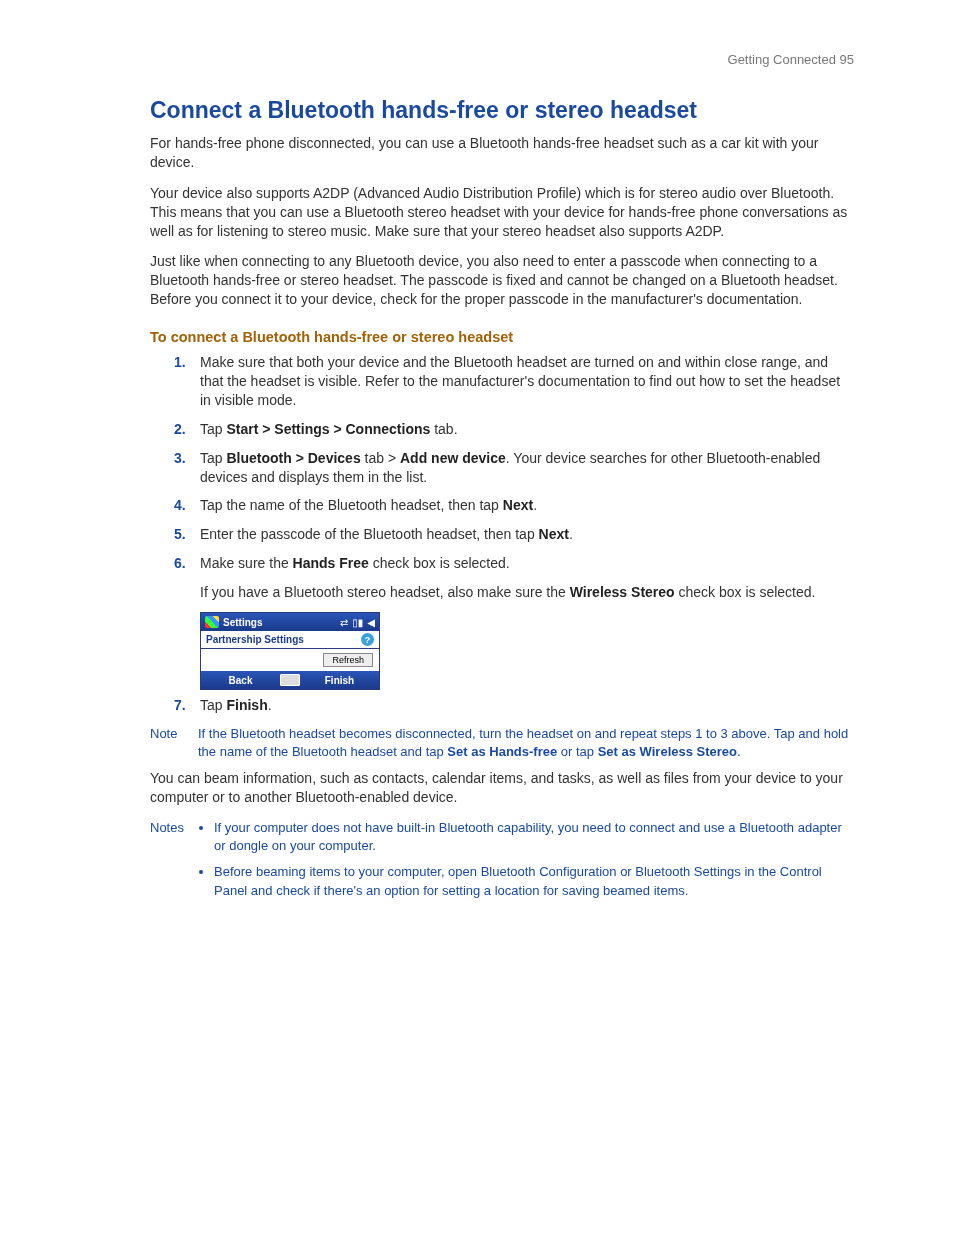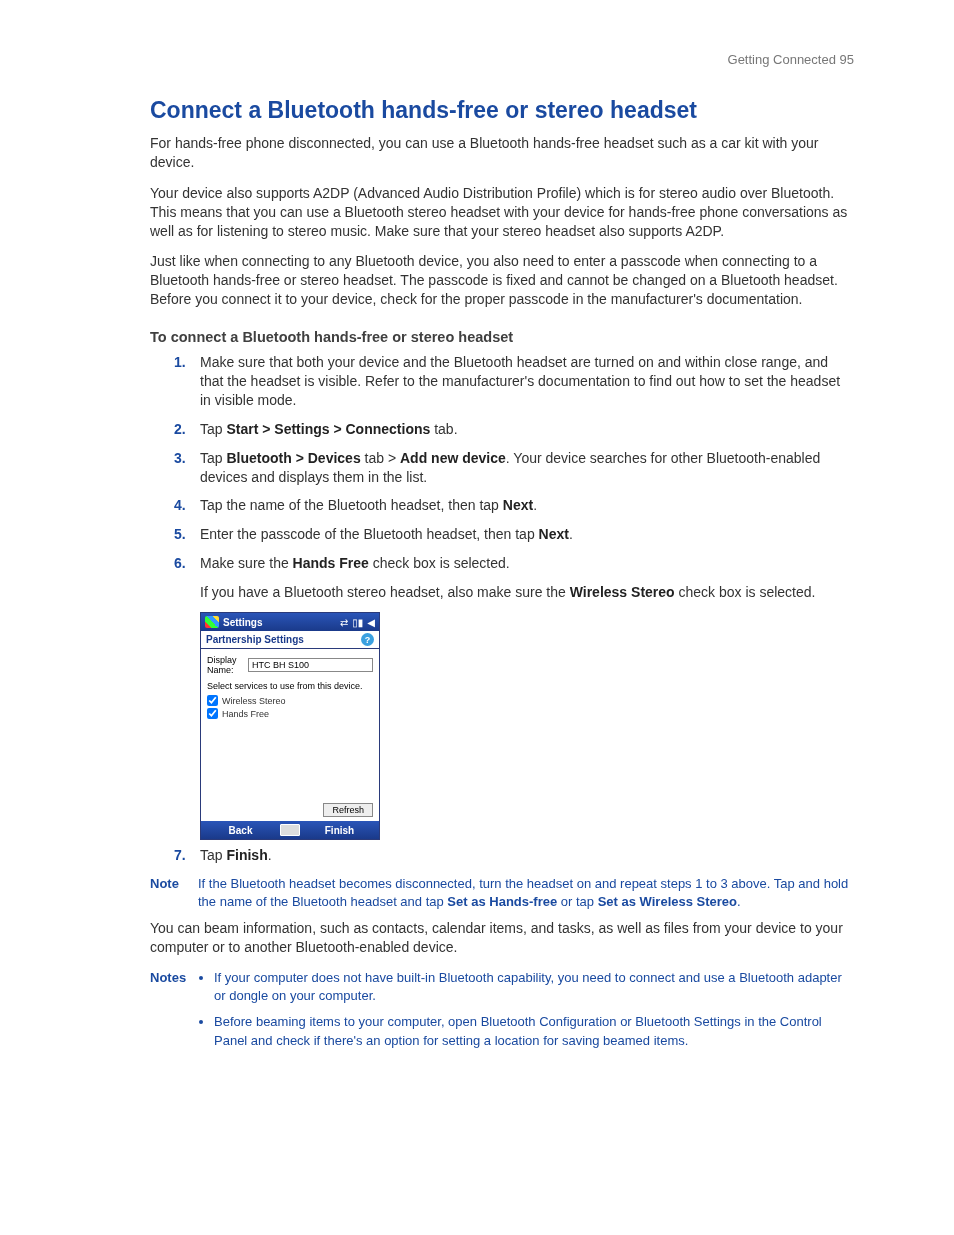"To connect a Bluetooth hands-free" h3.sub { color: #404040 -> #a16207 }
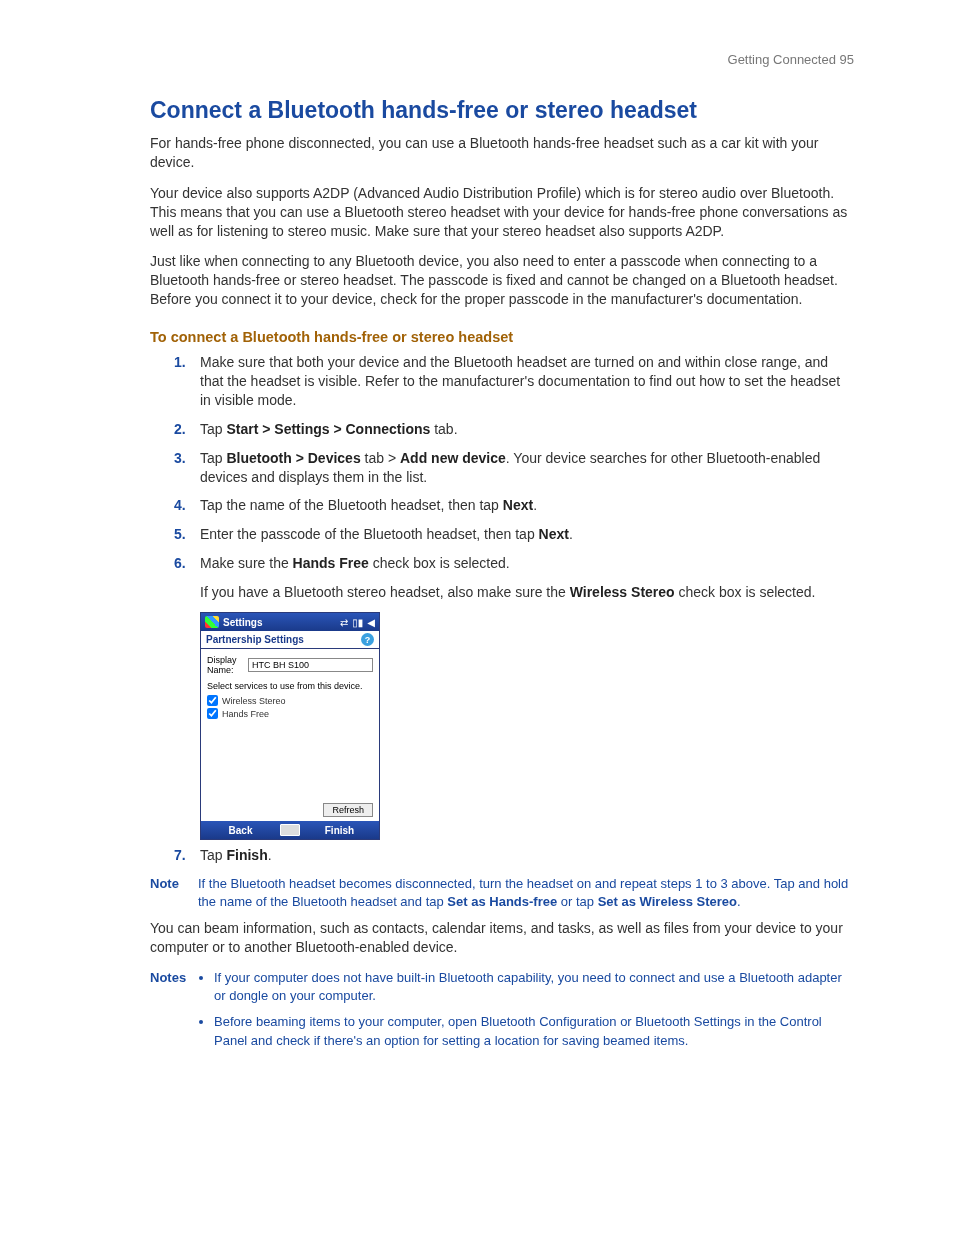"Display Name:" div.wm-body { html: <div> <div> <div>Display Name:</div> <input> </div> <div>Select services to use from this device.</div> <label> <input> <span>Wireless Stereo</span> </label> <label> <input> <span>Hands Free</span> </label> </div> -> none }
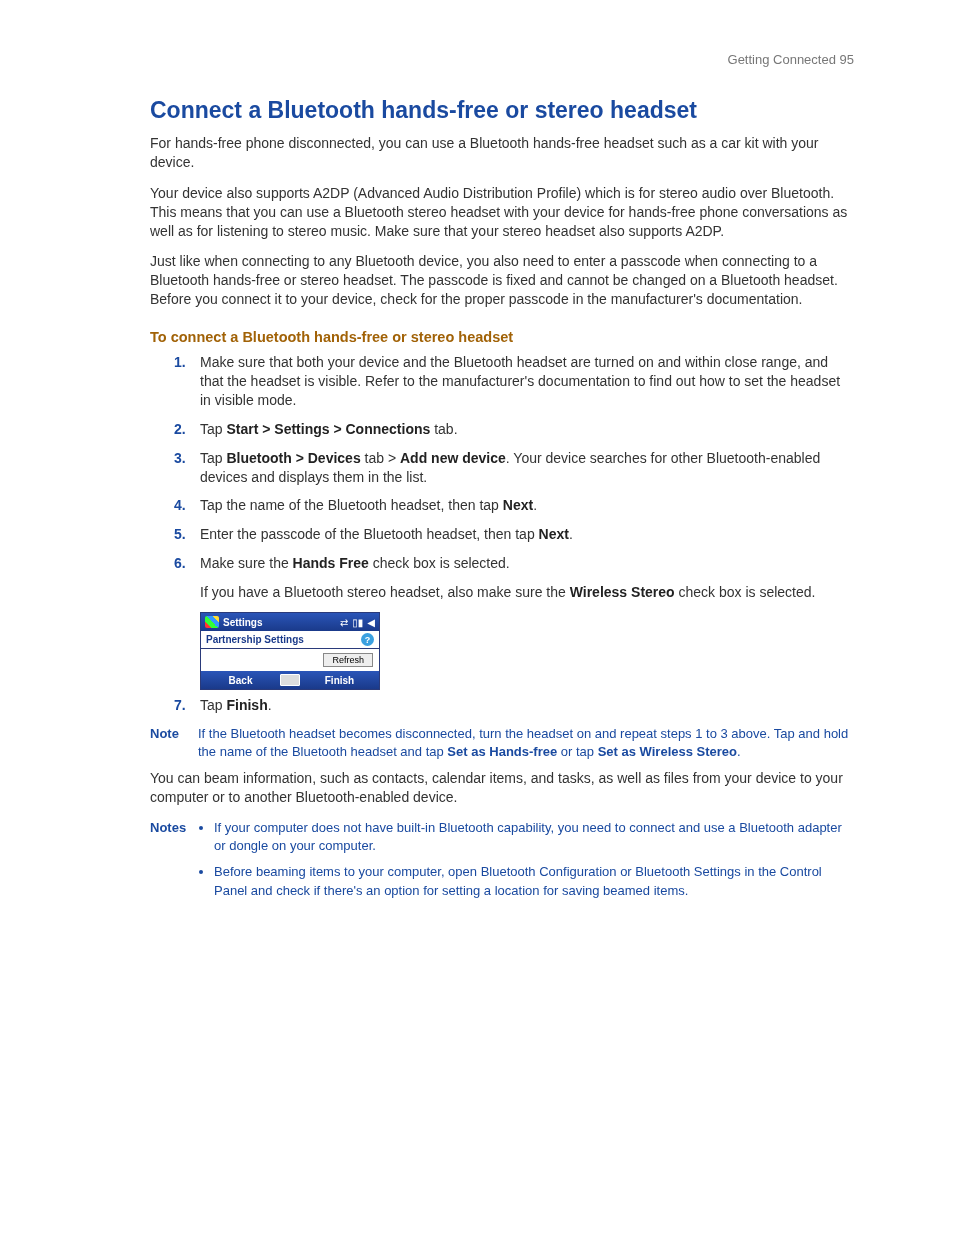"Note" .note-label { font-weight: 700 -> 400 }
